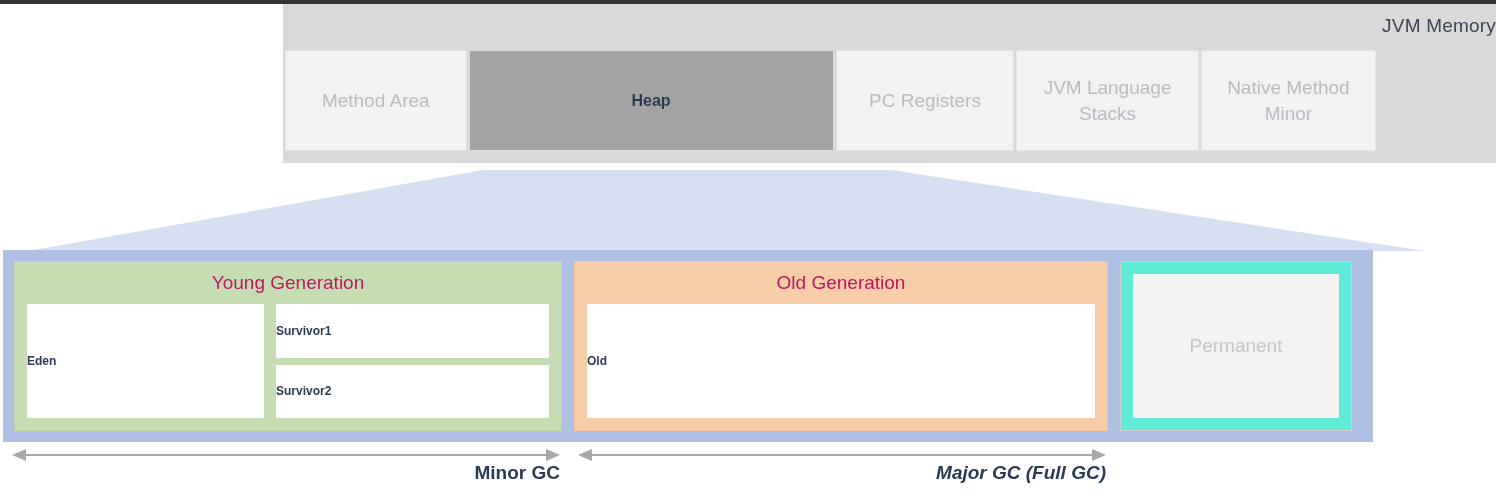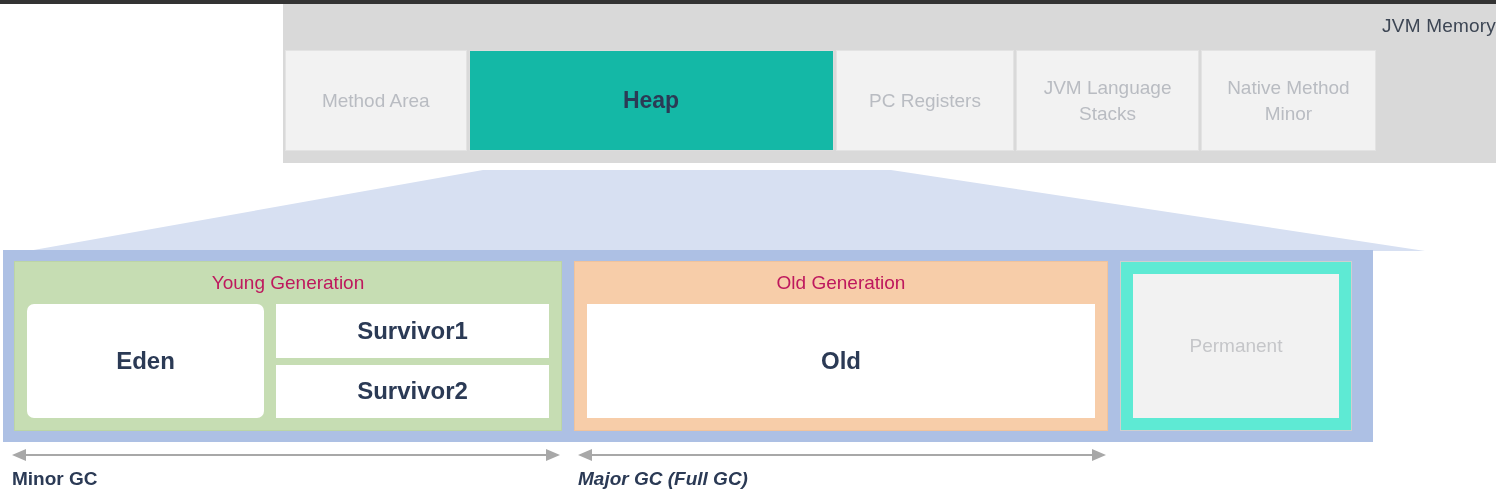"Heap" .jvm-cell.heap { background: #14b8a6 -> #a3a3a3; font-size: 23px -> 16px }
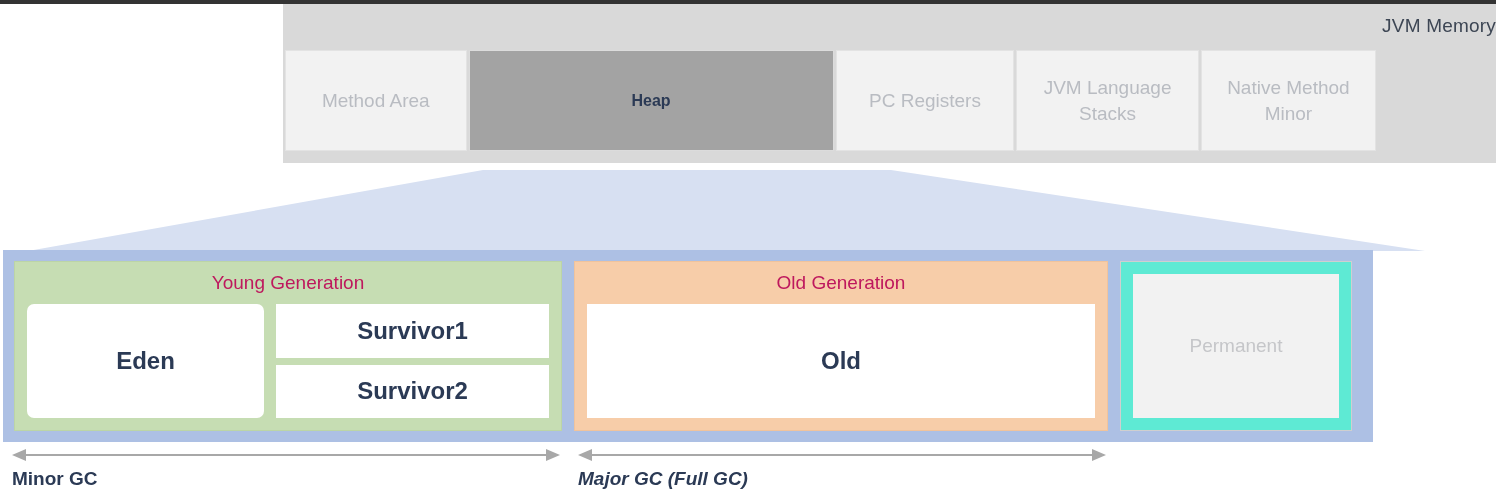"Survivor1" .leaf { font-size: 24px -> 12px; justify-content: center -> none }
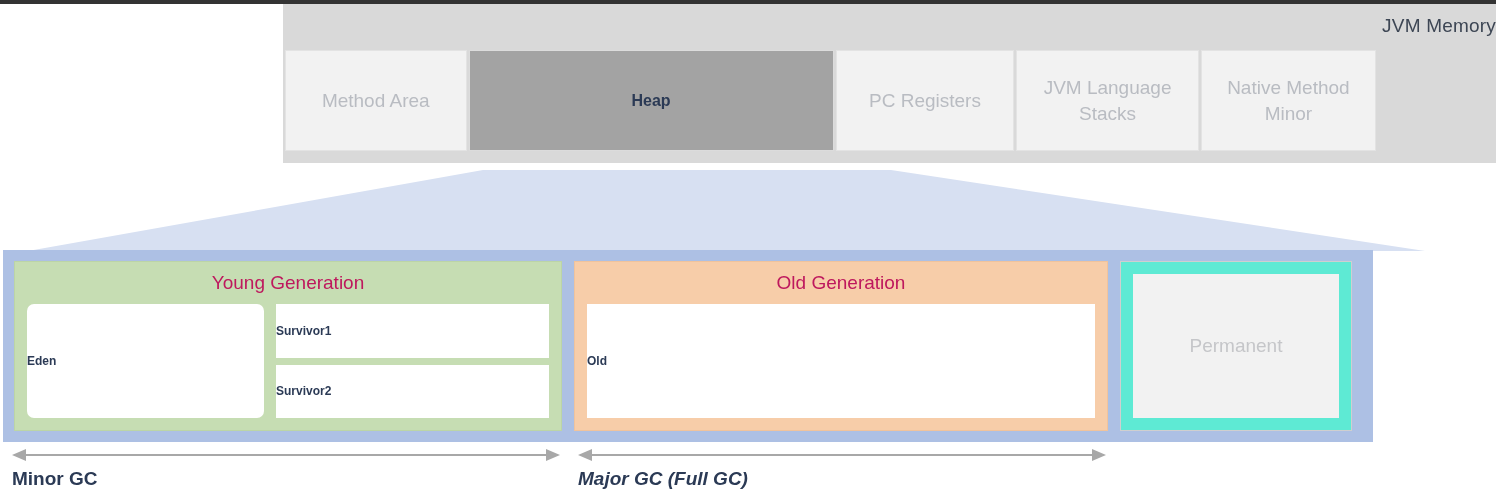"Eden" .eden { border-radius: 7px -> none }
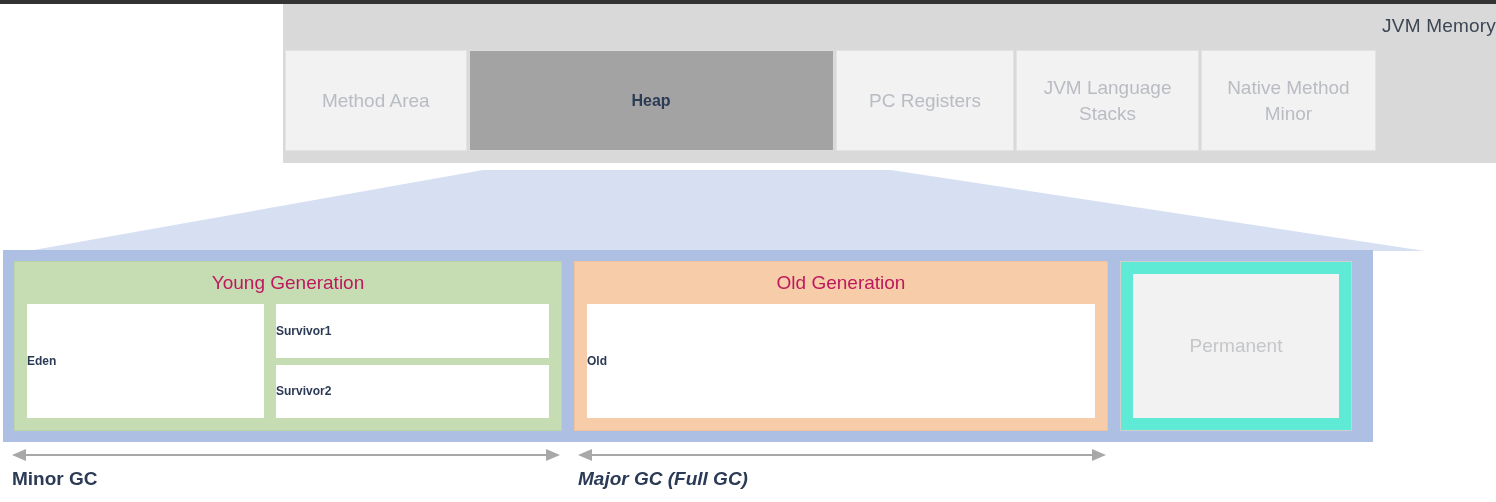"Minor GC" .gc-label { margin-top: 6px -> none; text-align: left -> right }
